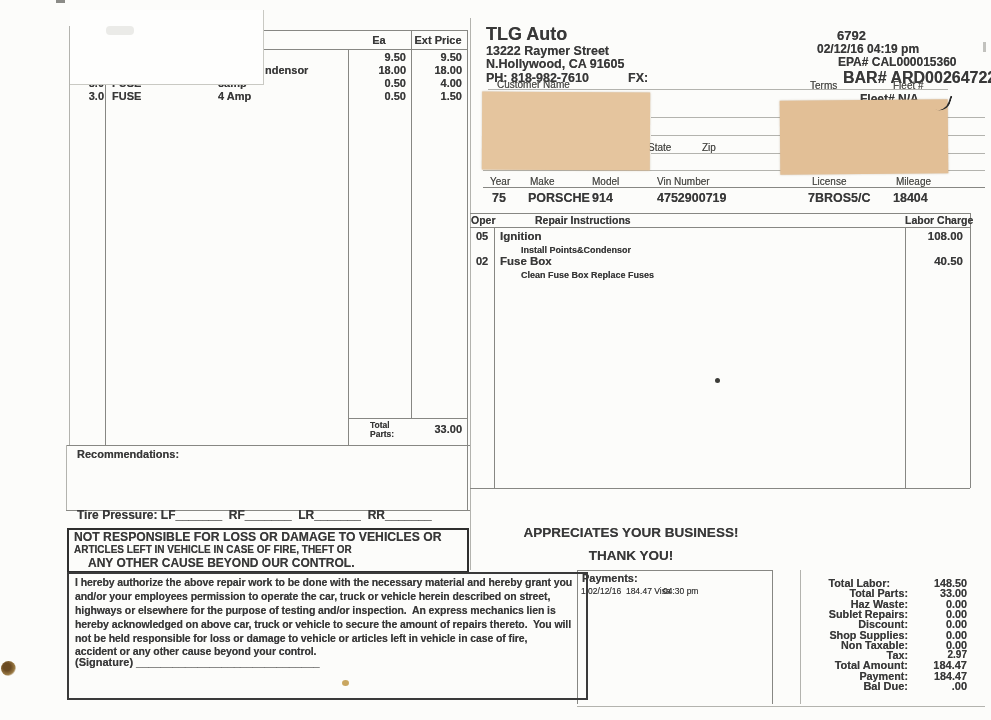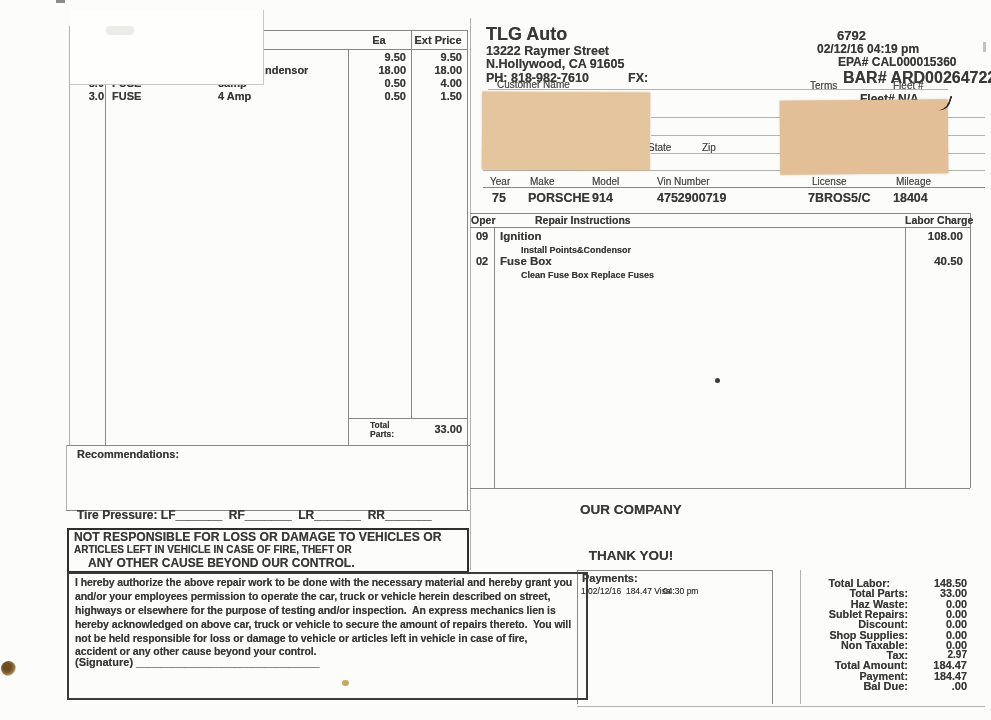"09" div.t { text: 09 -> 05 }
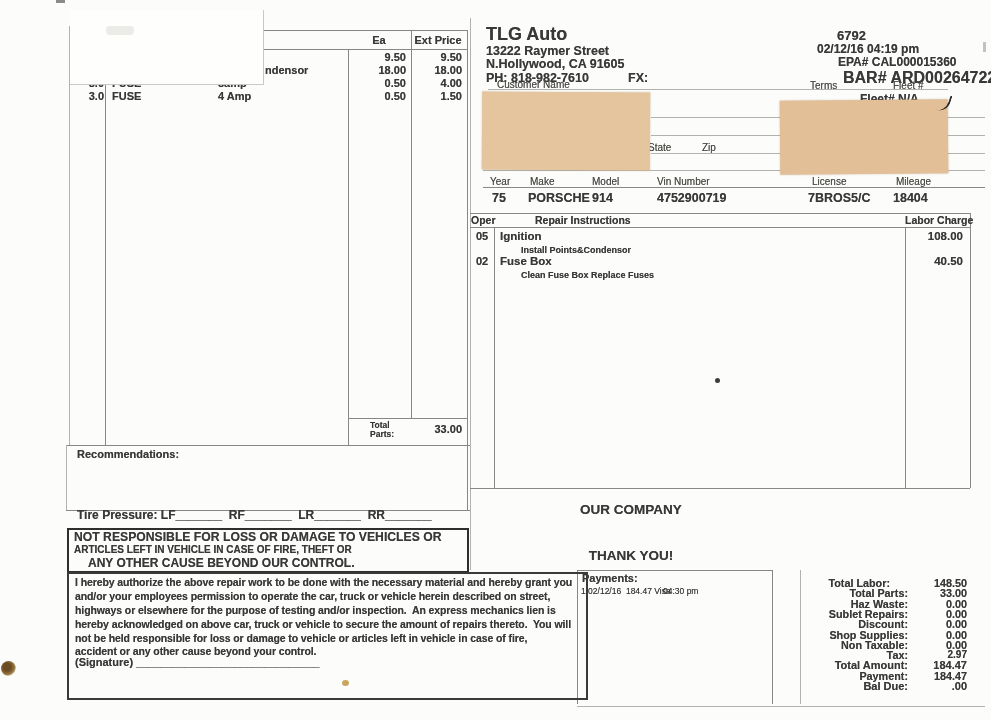"OUR COMPANY" div.t { html: <div>OUR COMPANY</div> -> none }
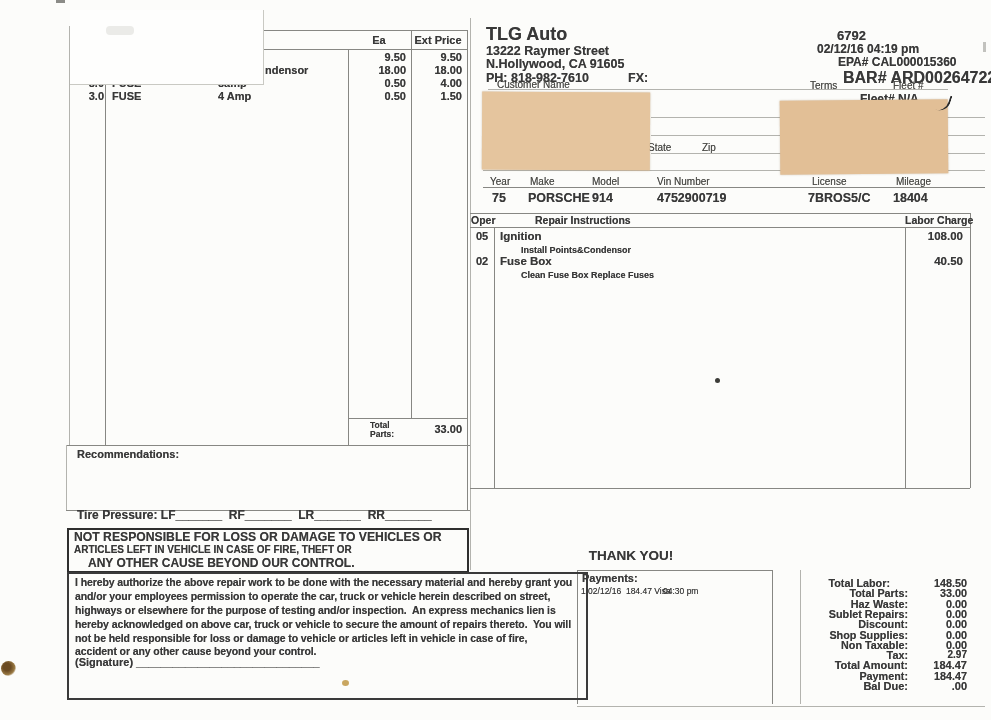"APPRECIATES YOUR BUSINESS!" div.t { html: none -> <div>APPRECIATES YOUR BUSINESS!</div> }
